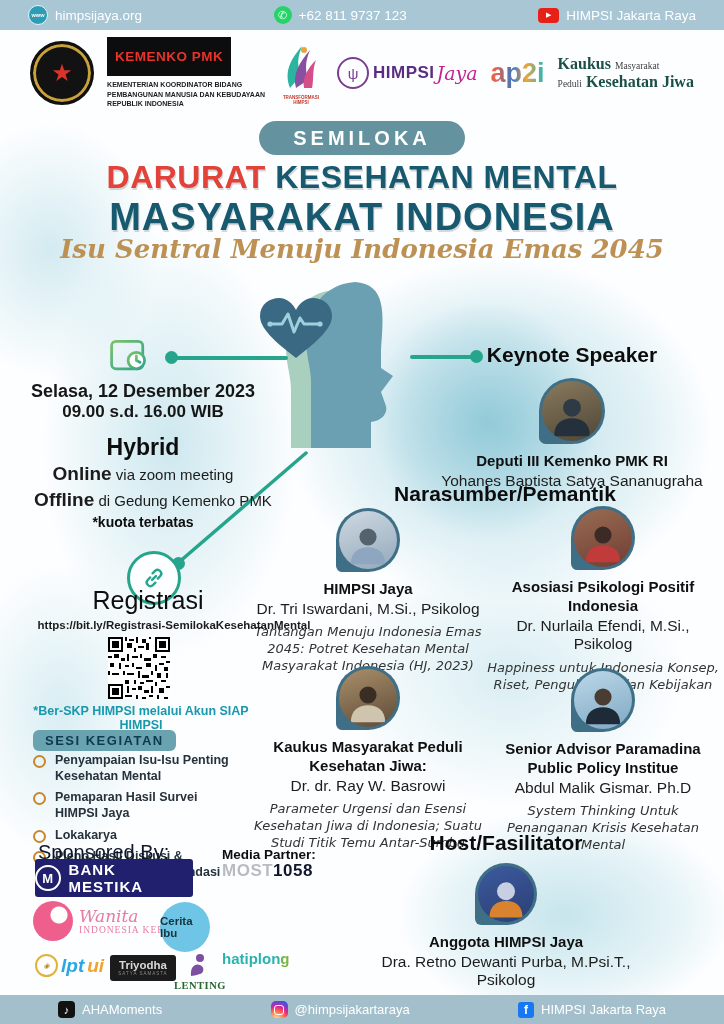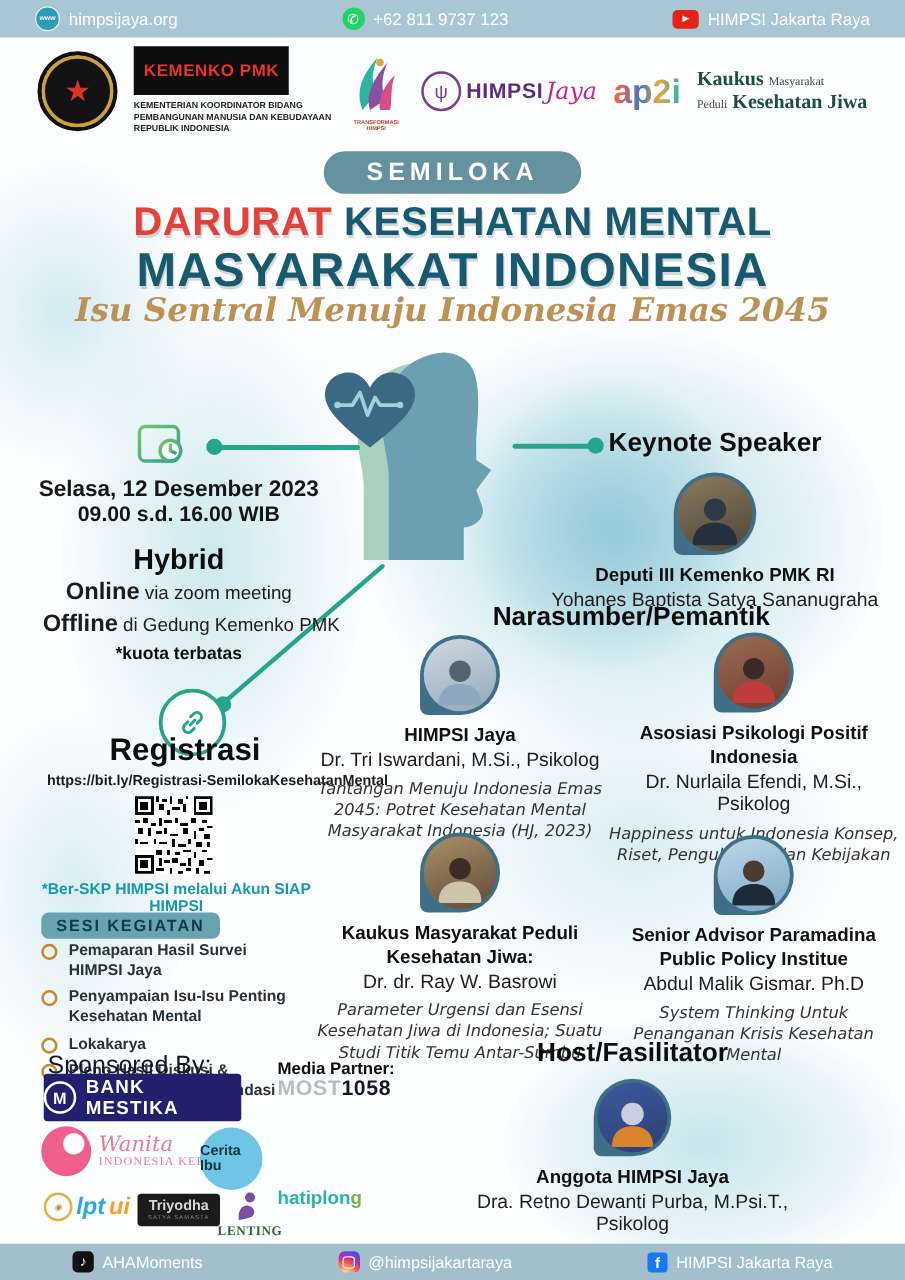"Registrasi" .reg-head { font-weight: bold -> normal }
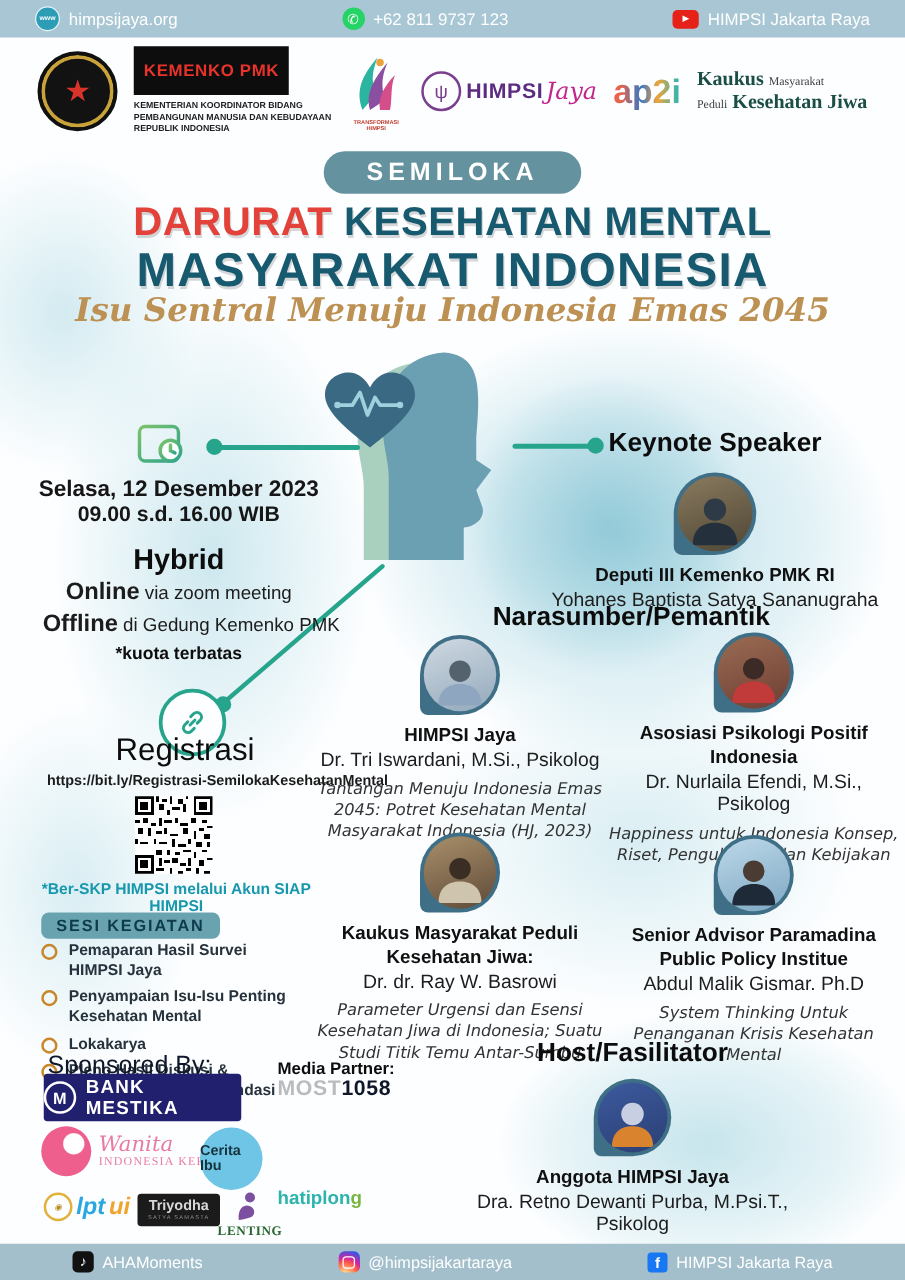"Pemaparan Hasil Survei HIMPSI Jaya" div.sesi-item { order: before "Penyampaian Isu-Isu Penting Kesehatan" -> after "Penyampaian Isu-Isu Penting Kesehatan" }
